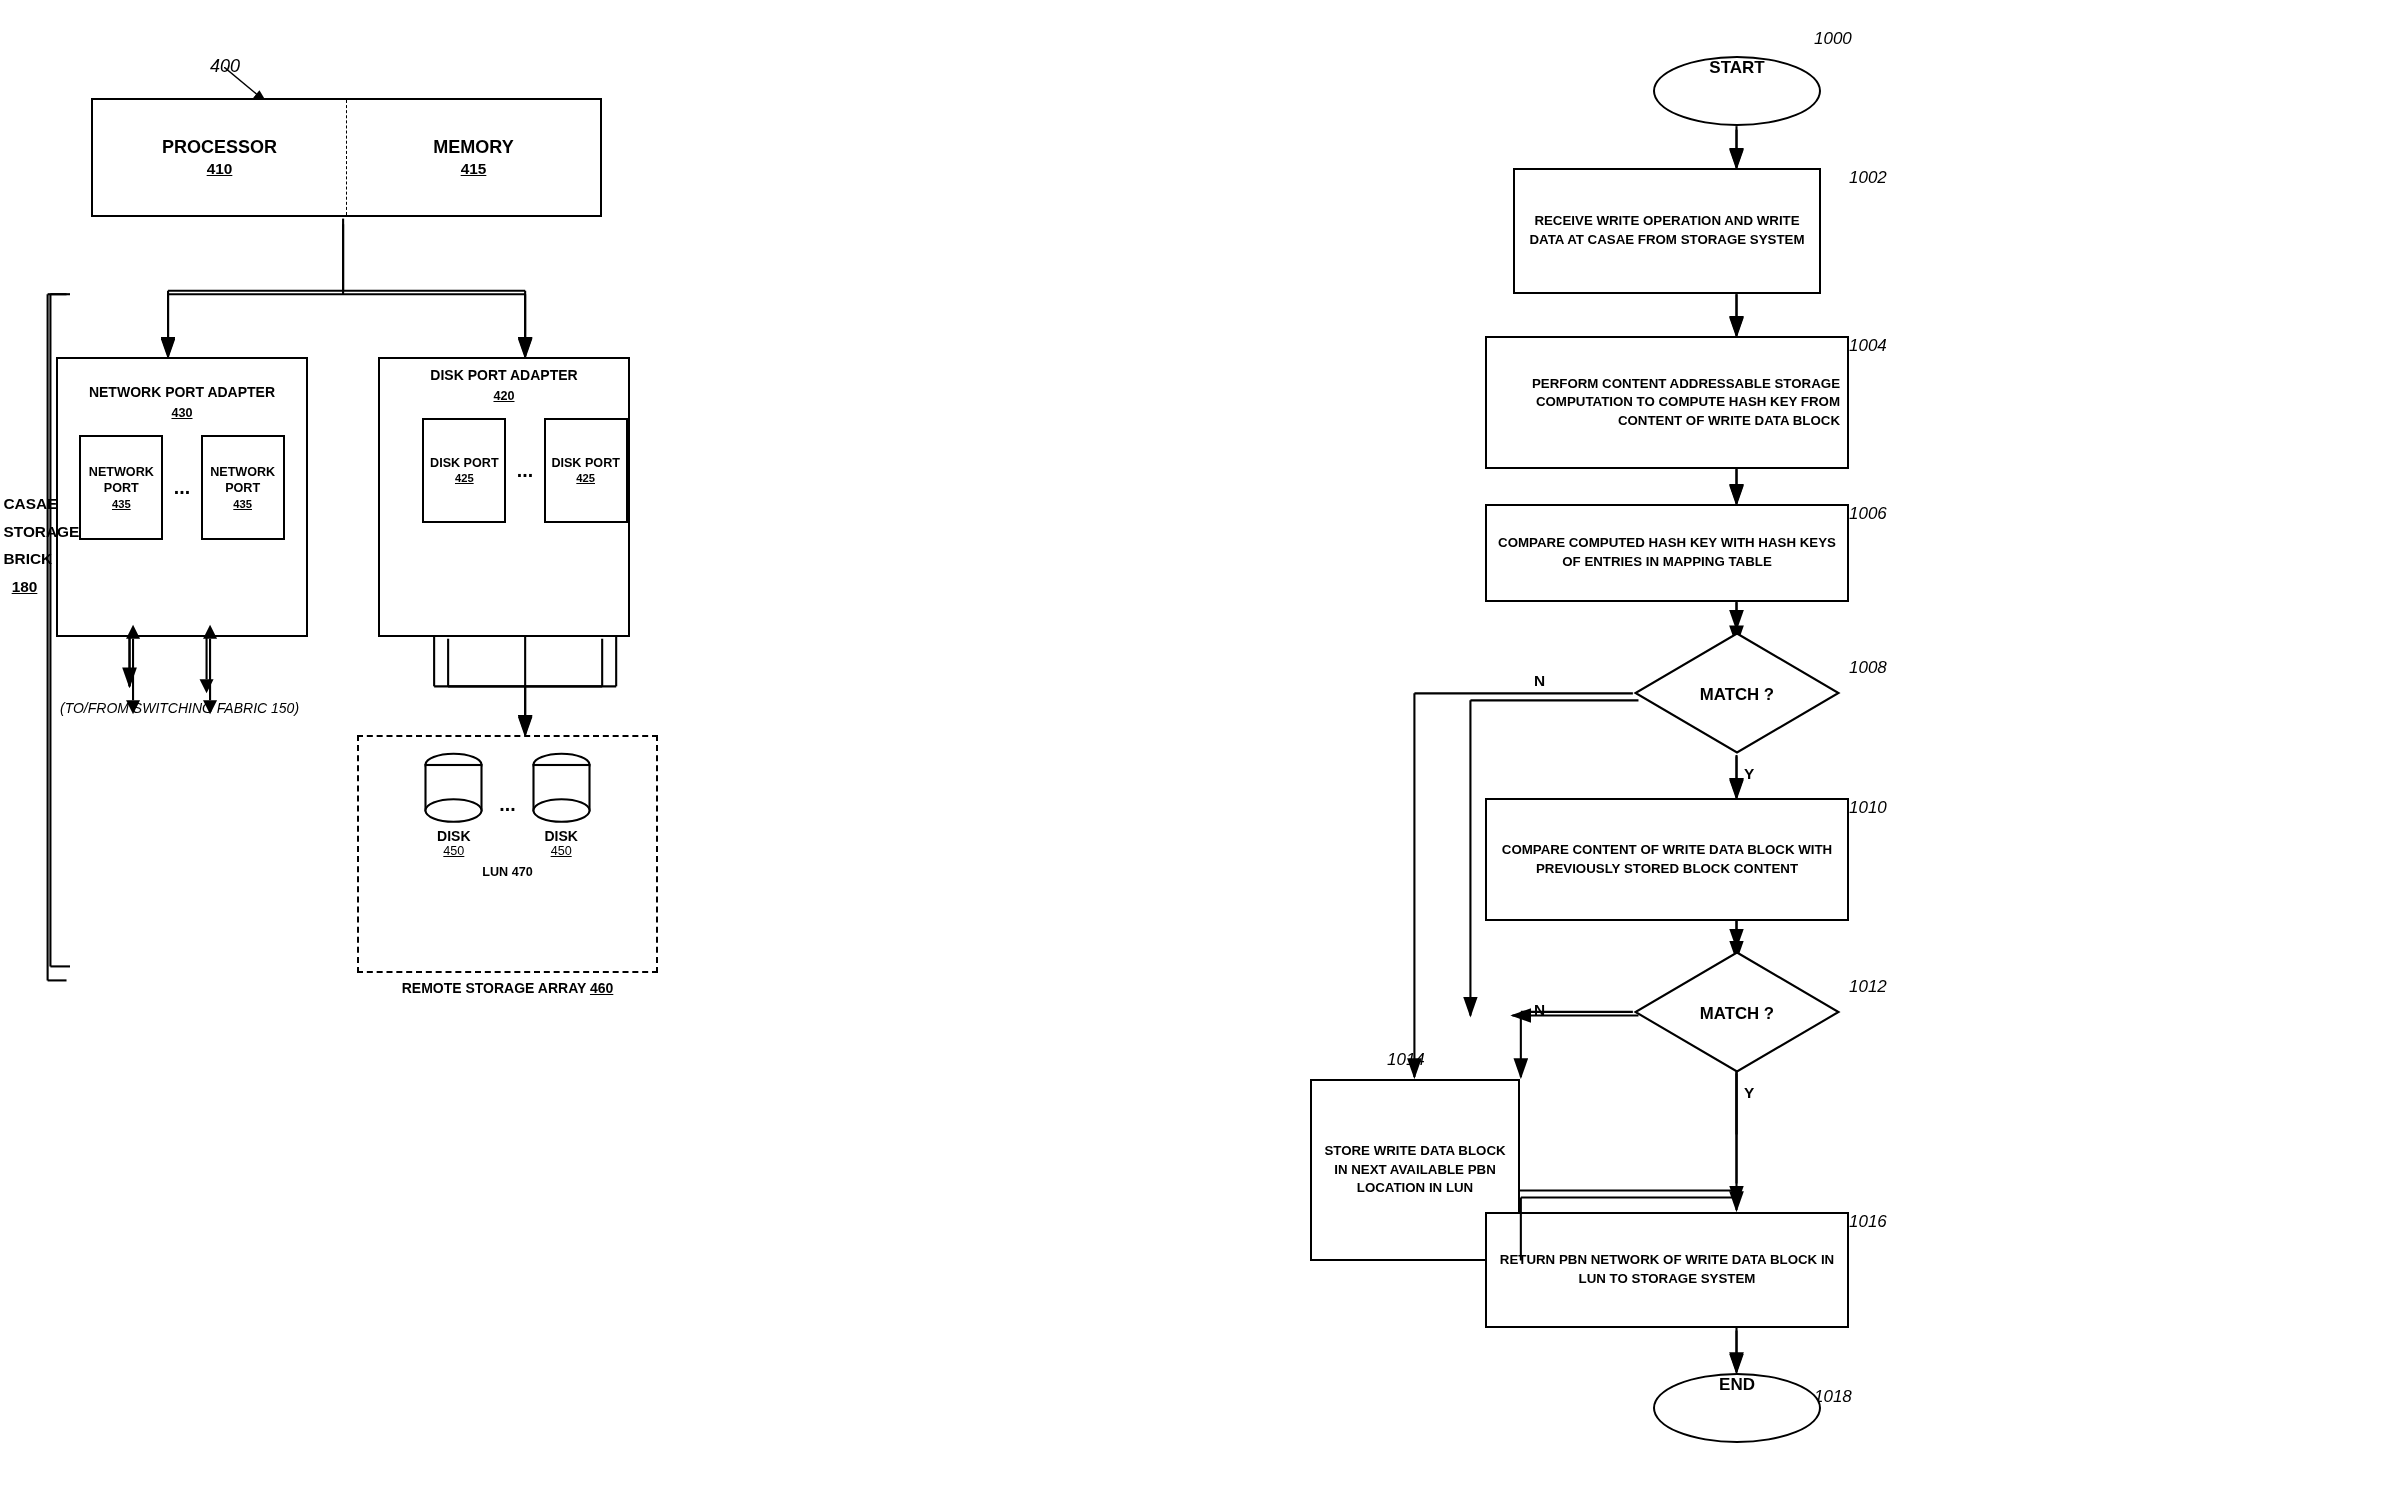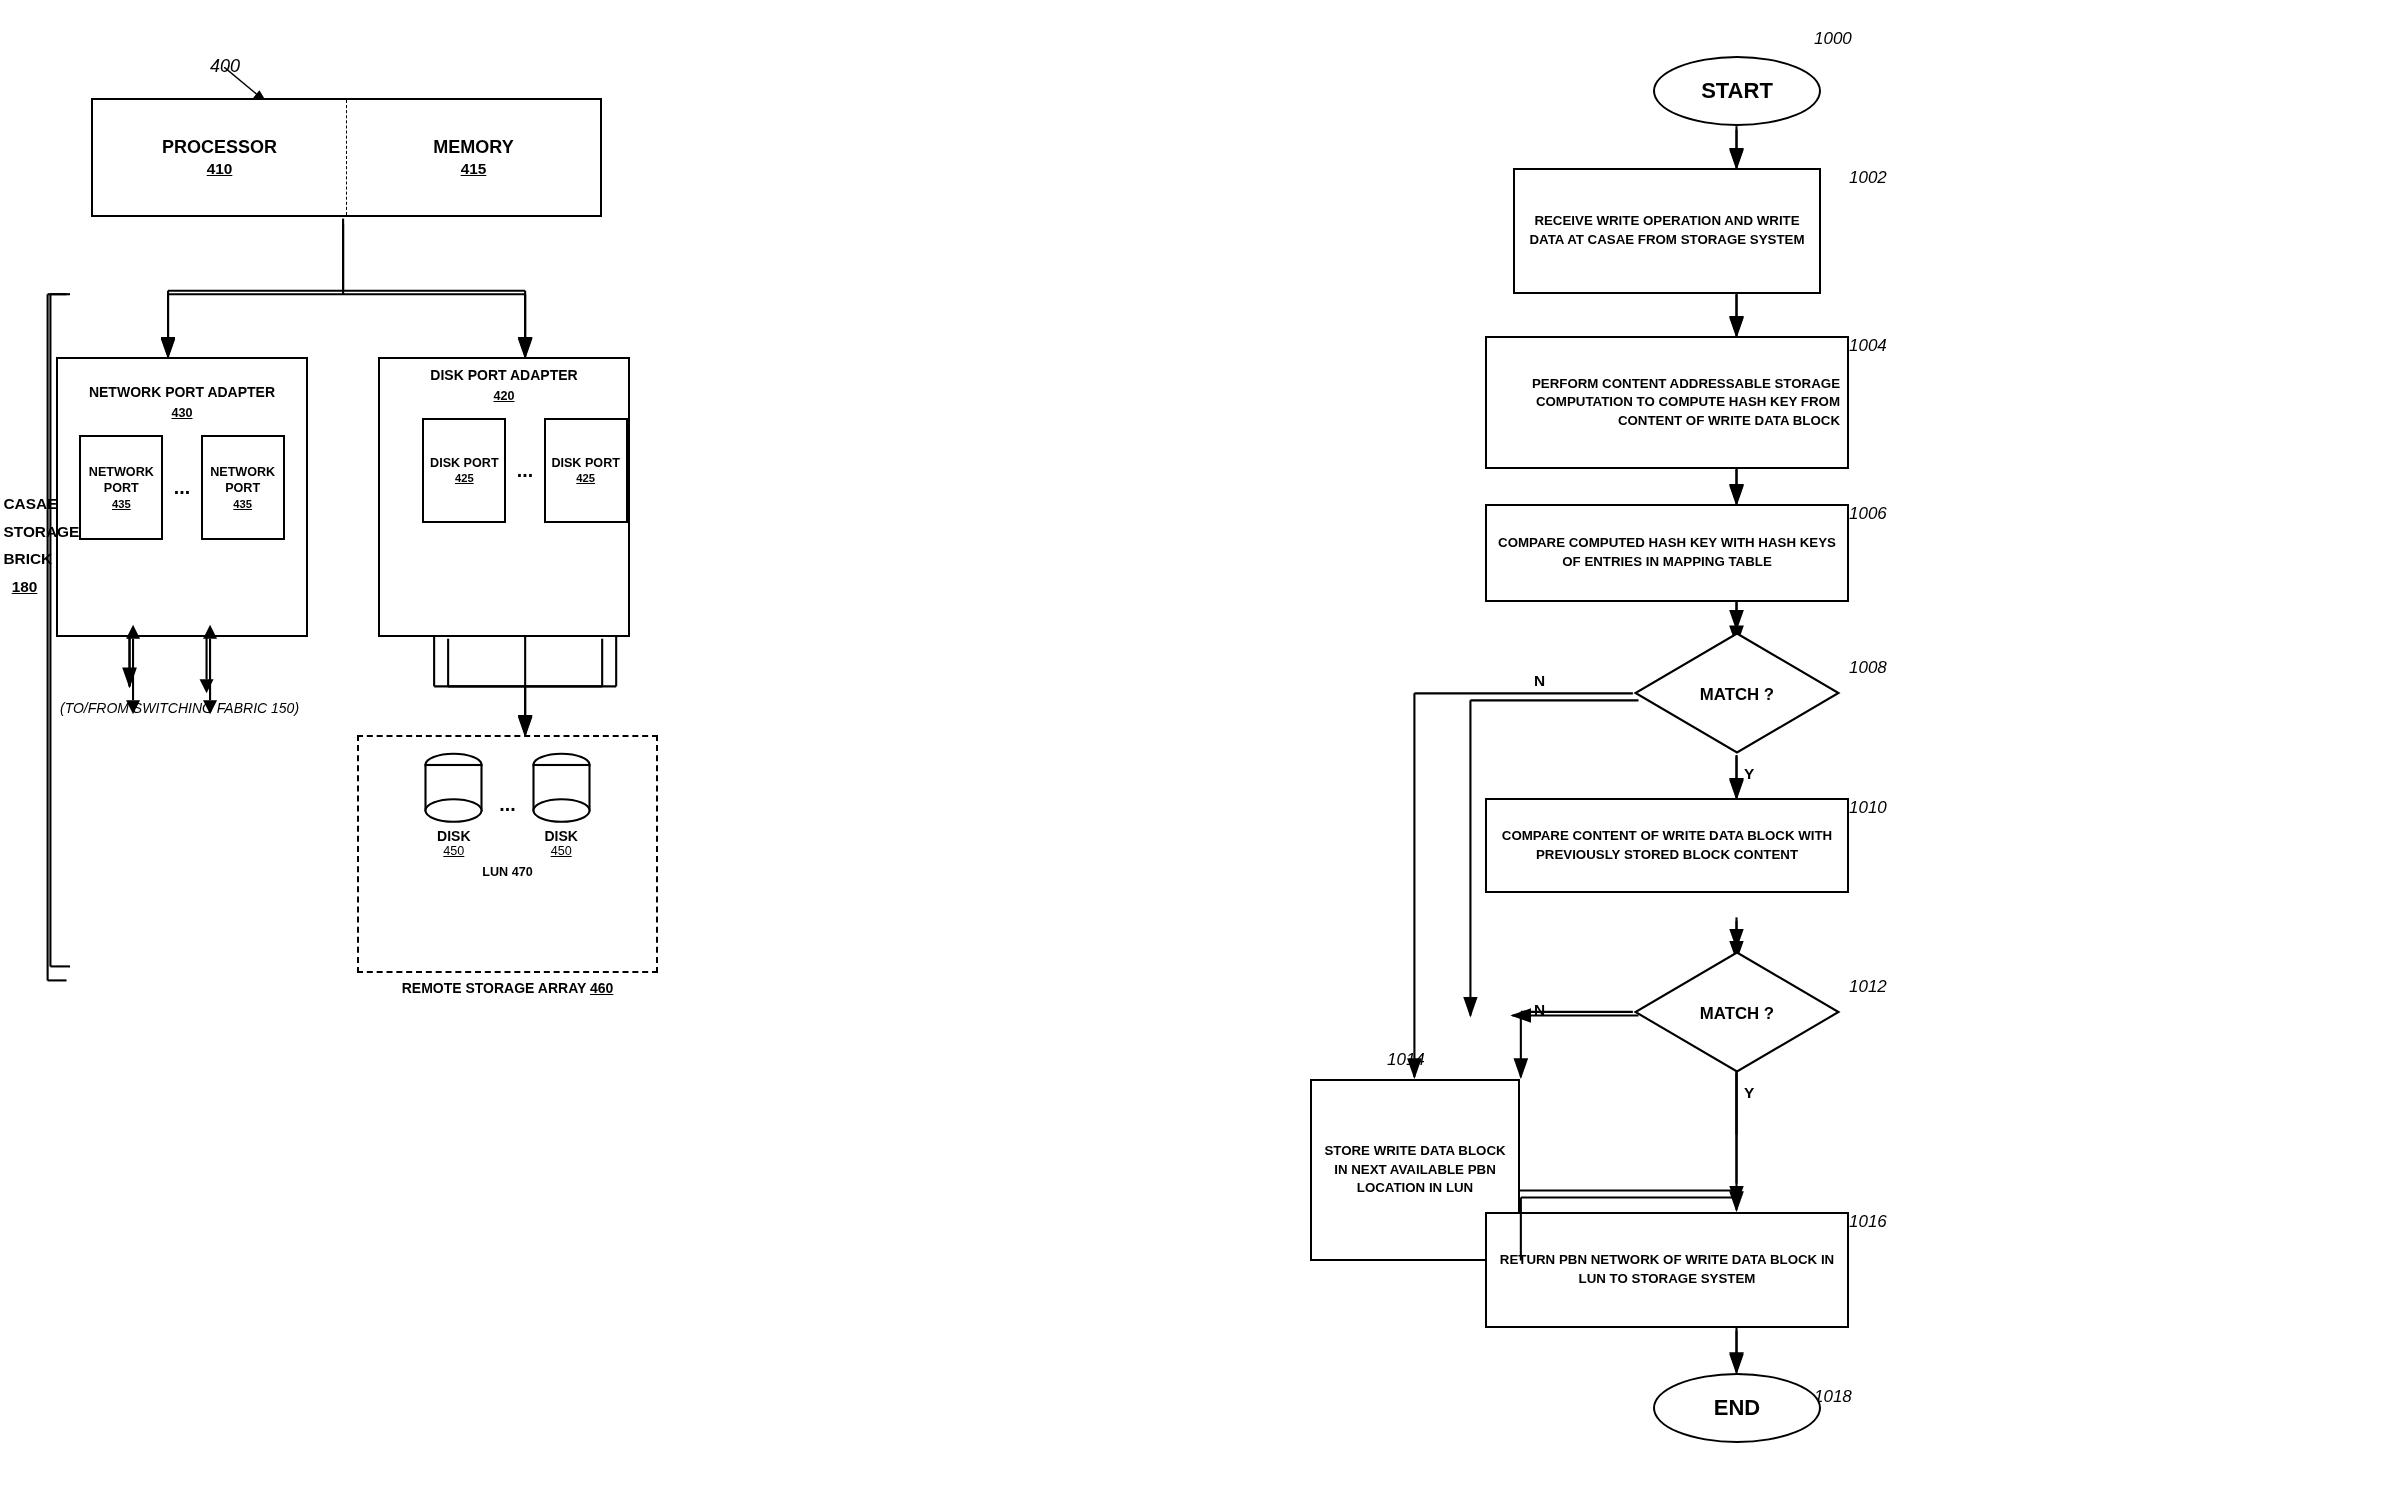"START" .ellipse { align-items: center -> none; font-size: 22px -> 17px }
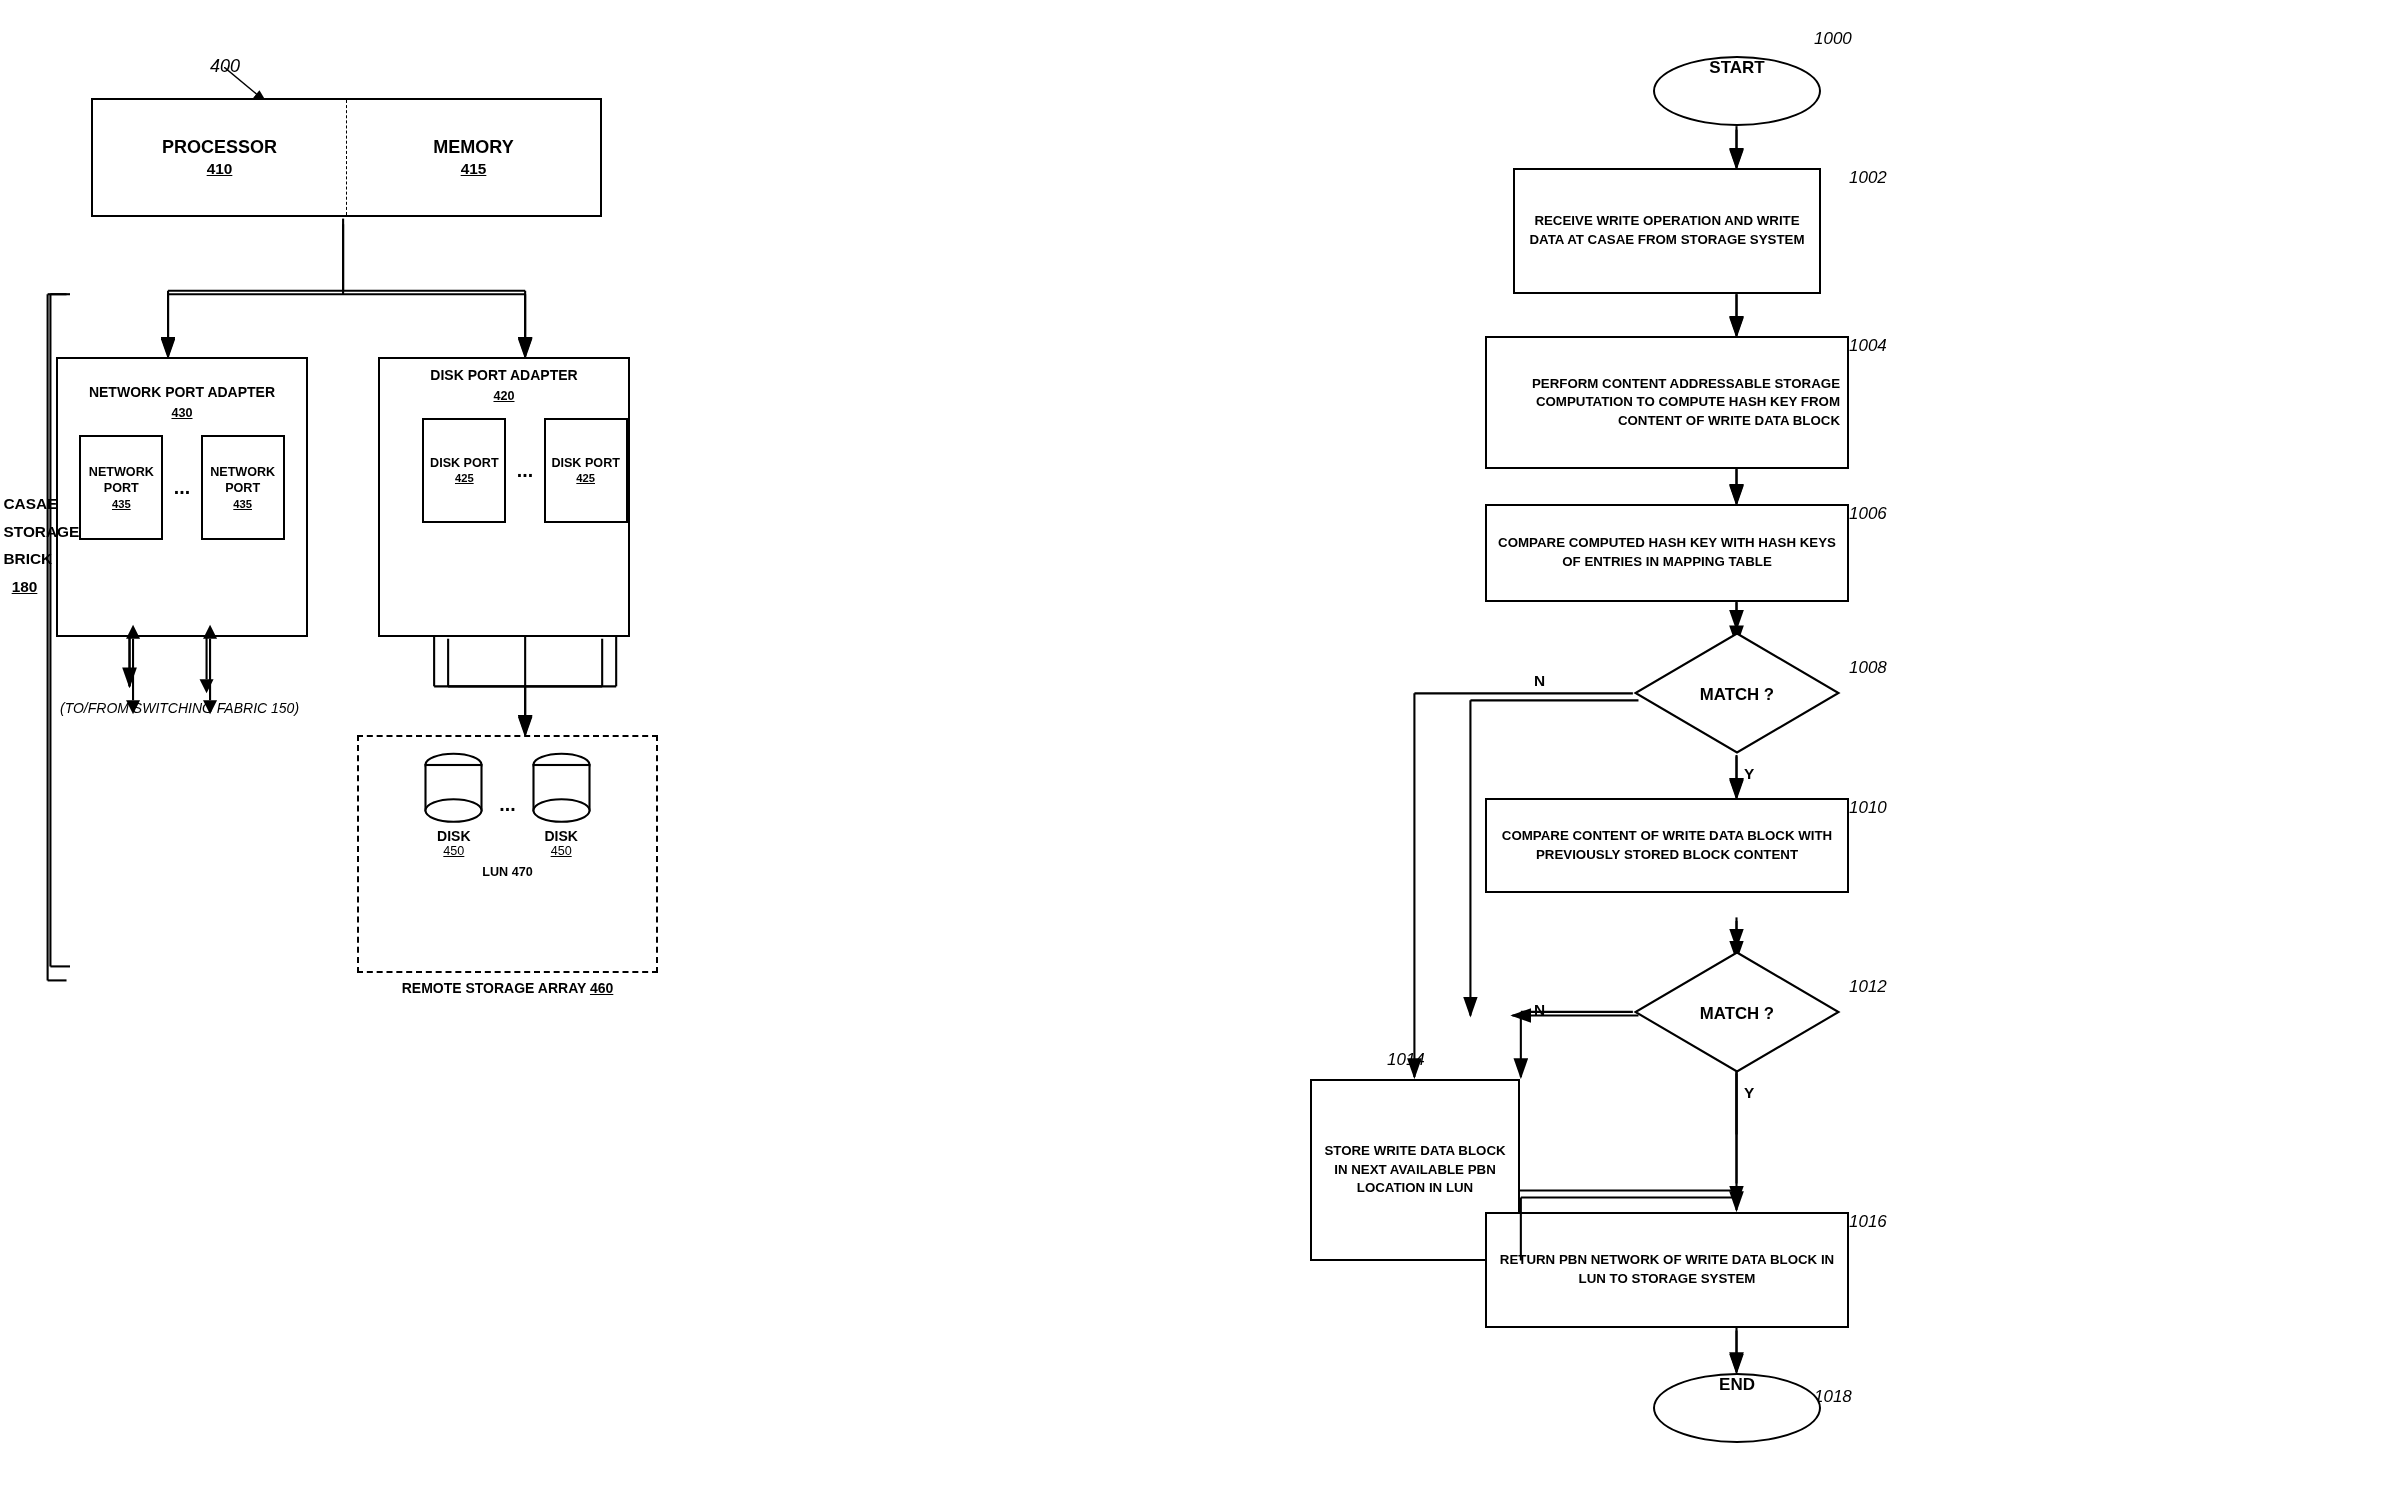"COMPARE CONTENT OF WRITE DATA" div.flow-box { height: 95px -> 123px }
